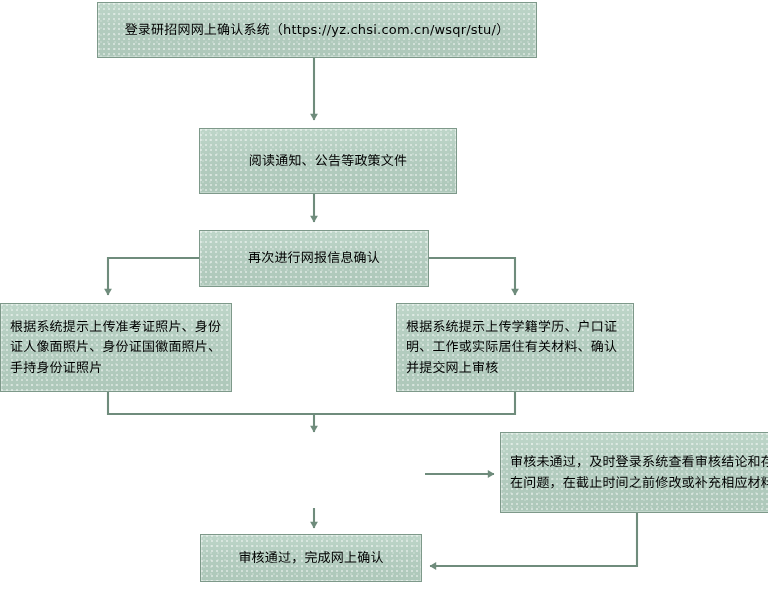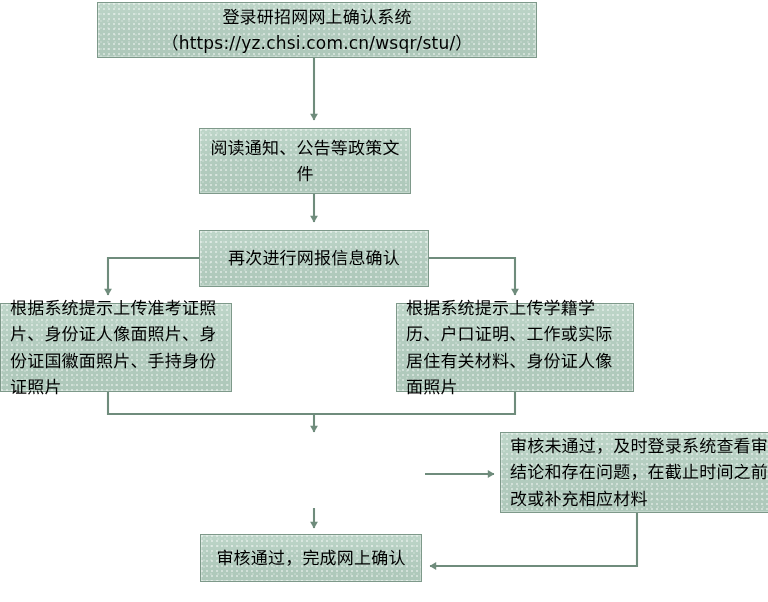"登录研招网网上确认系统（https://yz.chsi.com.cn/wsqr/" .node .node-text { font-size: 17px -> 13px }
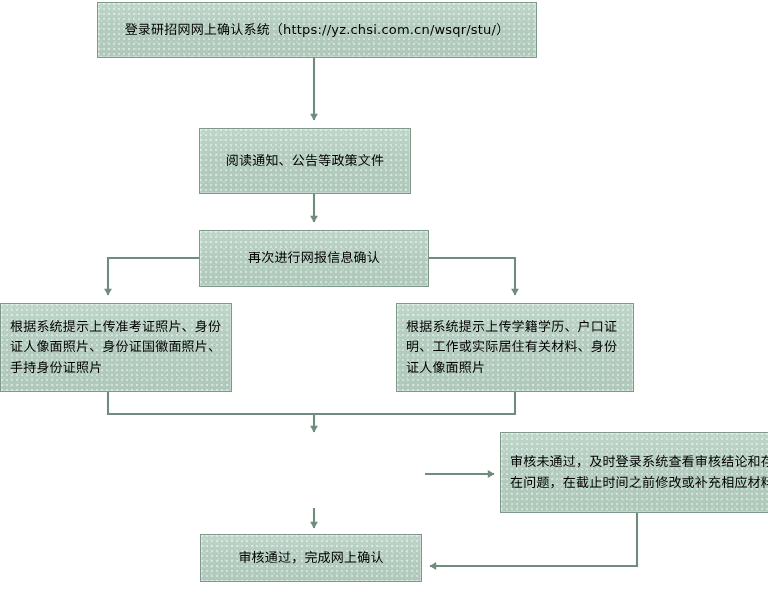"阅读通知、公告等政策文件" div.node { width: 212px -> 258px }
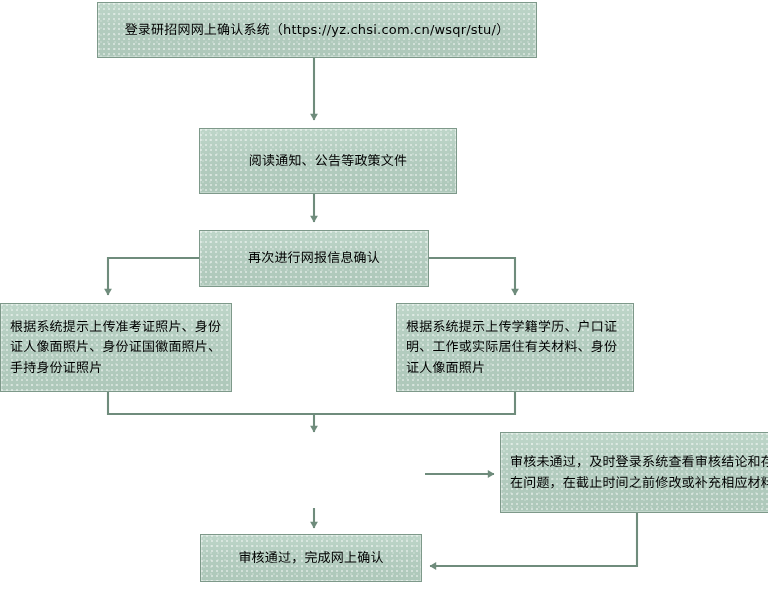"根据系统提示上传学籍学历、户口证明、工作或实际居住有关材料、身份证人像面照片" span.node-text { text: 身份证人像面照片 -> 确认并提交网上审核 }
